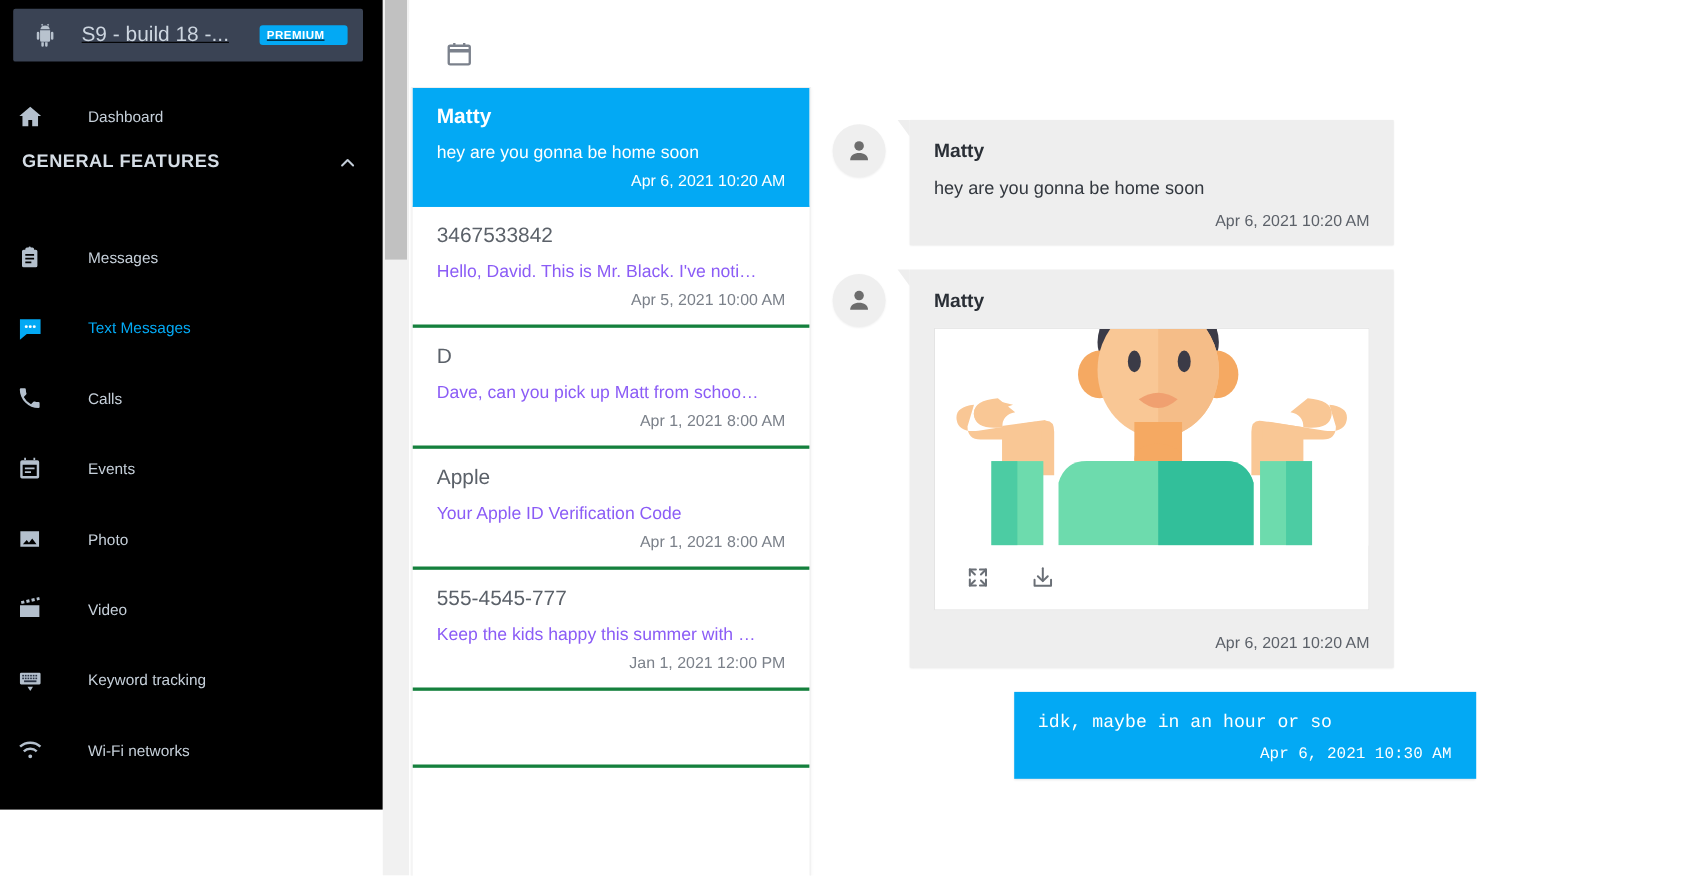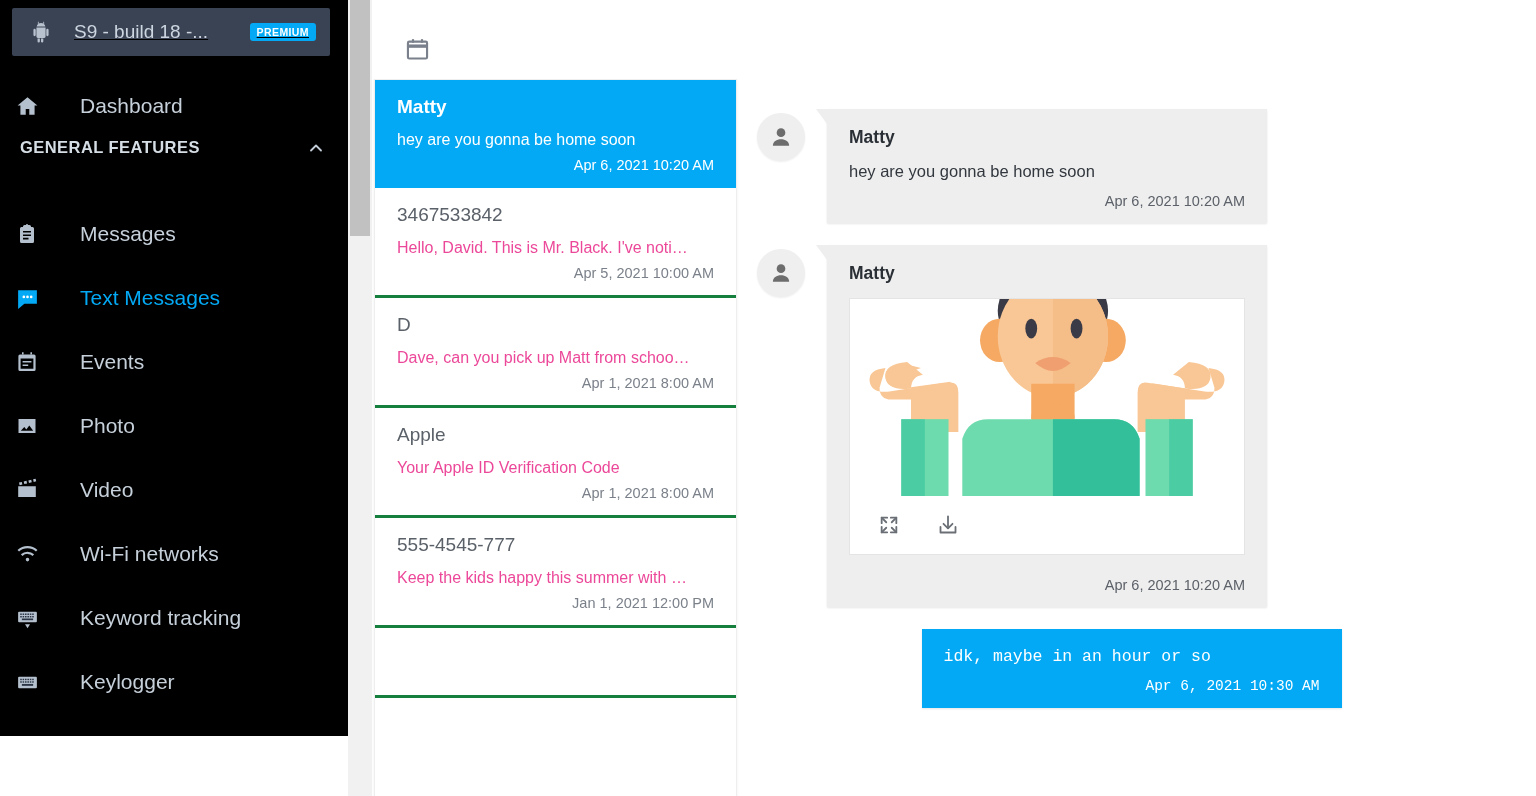"PREMIUM" .premium-badge { padding: 3px 7px 3px 7px -> 3px 21px 3px 7px }
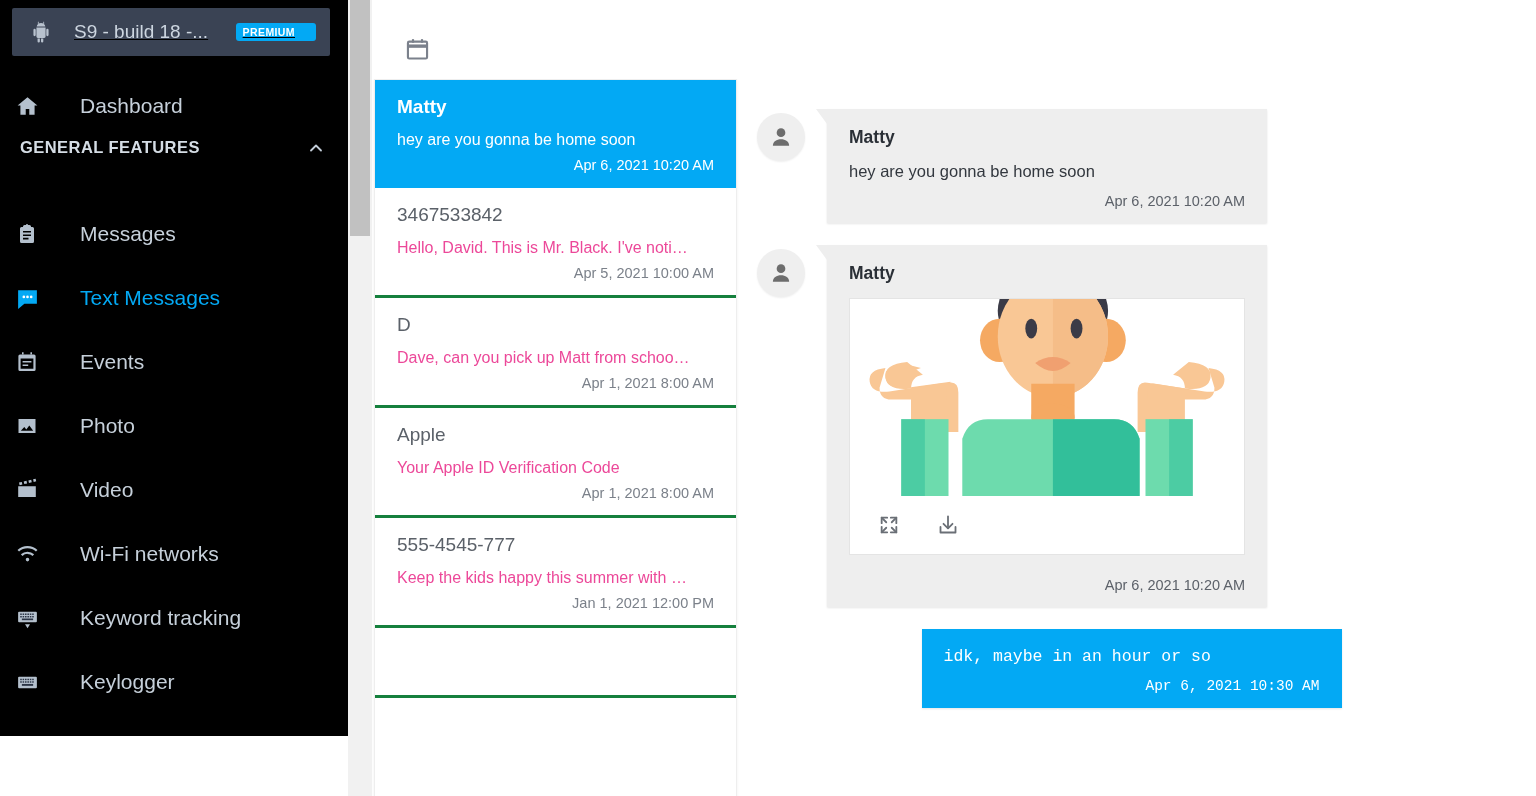"Dashboard" .nav-label { font-size: 21px -> 14px }
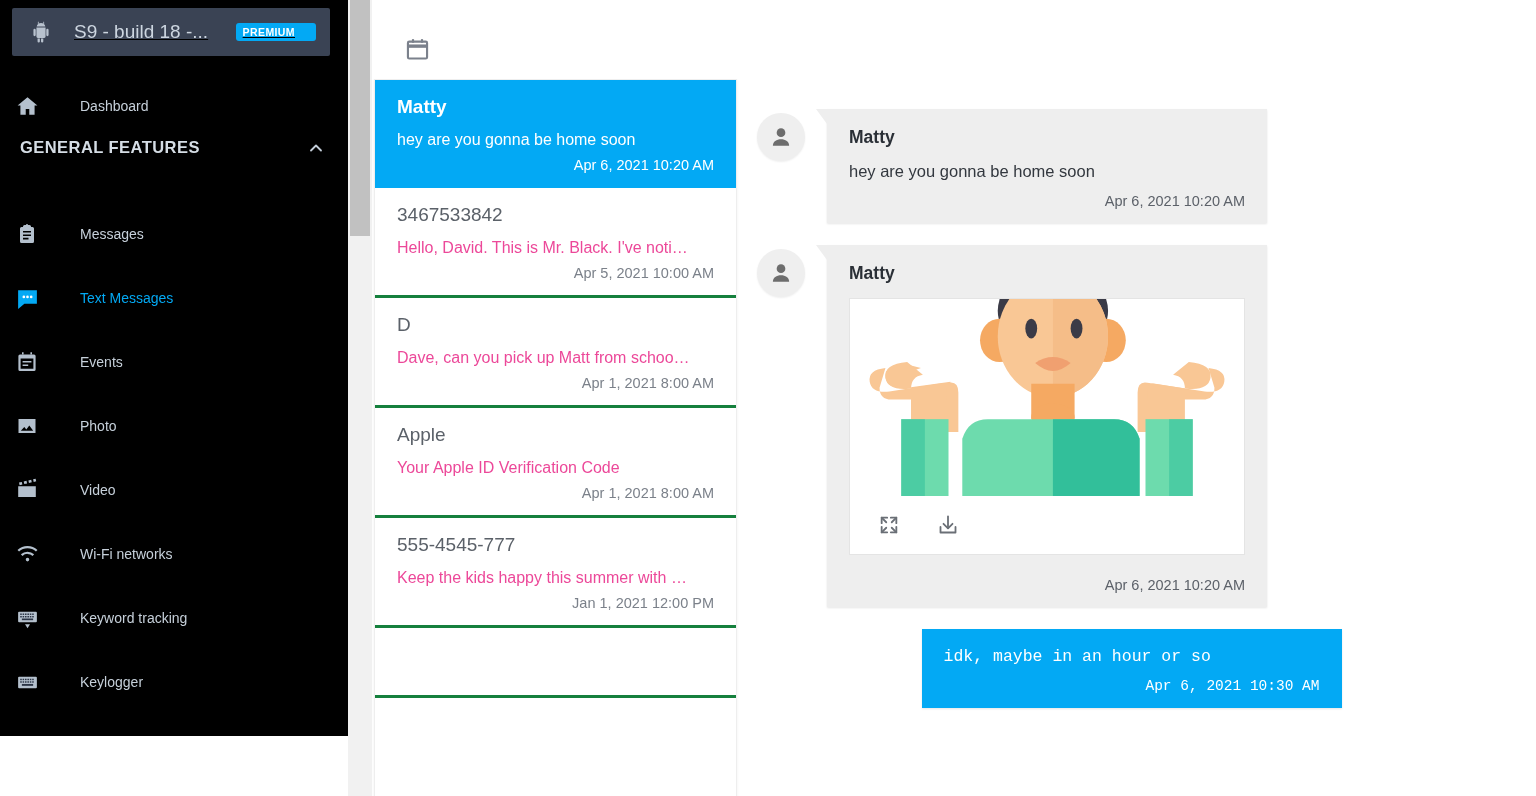"Hello, David. This is Mr." .conv-snippet { color: #ec4899 -> #8b5cf6 }
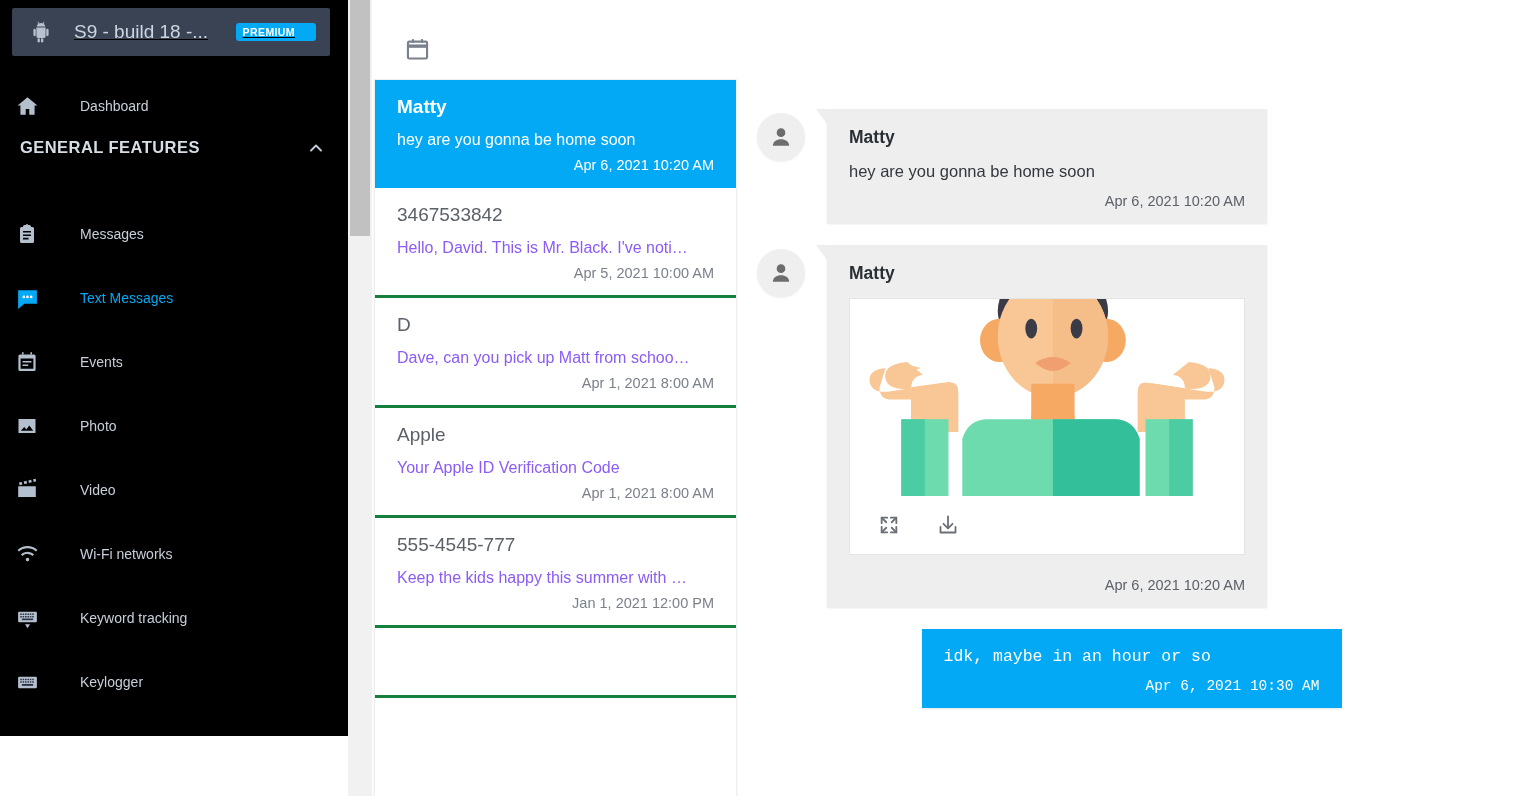"Calls" div.nav-item { html: none -> <div> <span> <svg> <path></path> </svg> </span> <span>Calls</span> </div> }
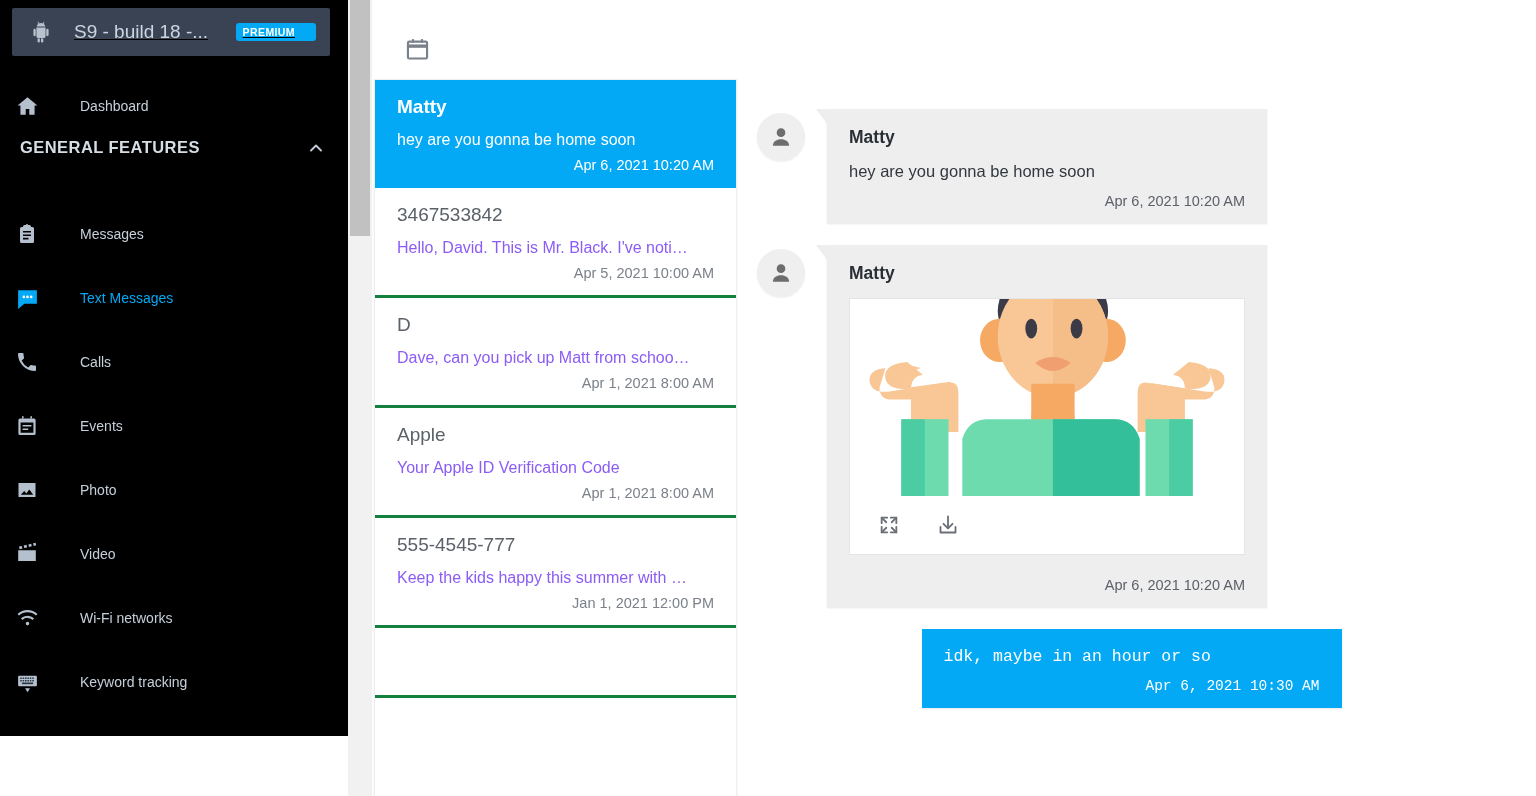"Wi-Fi networks" div.nav-item { order: before "Keyword tracking" -> after "Keyword tracking" }
